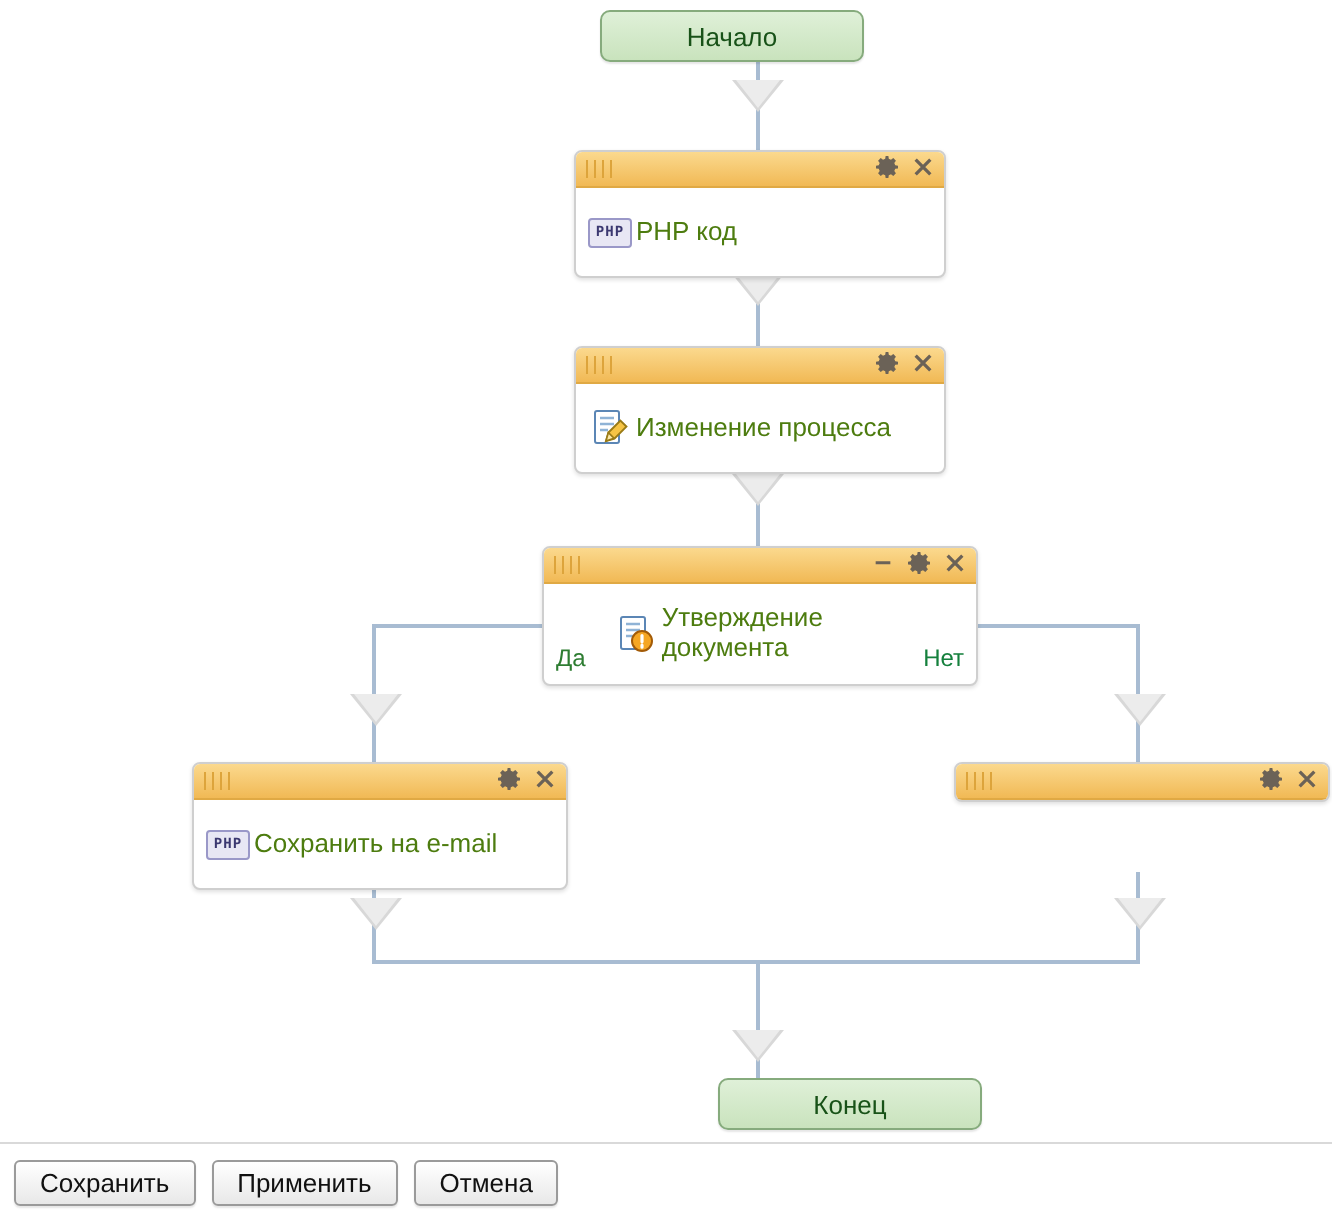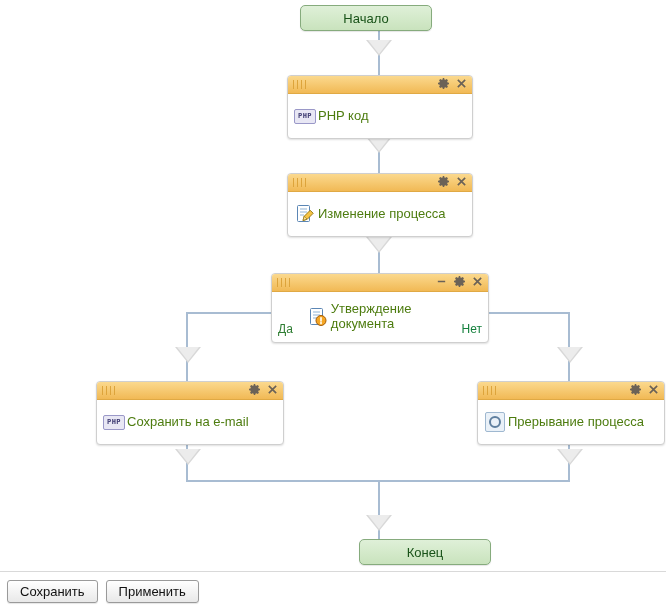"Прерывание процесса" div.body { html: <div> <span> <span> <i></i> </span> </span> <span>Прерывание процесса</span> </div> -> none }
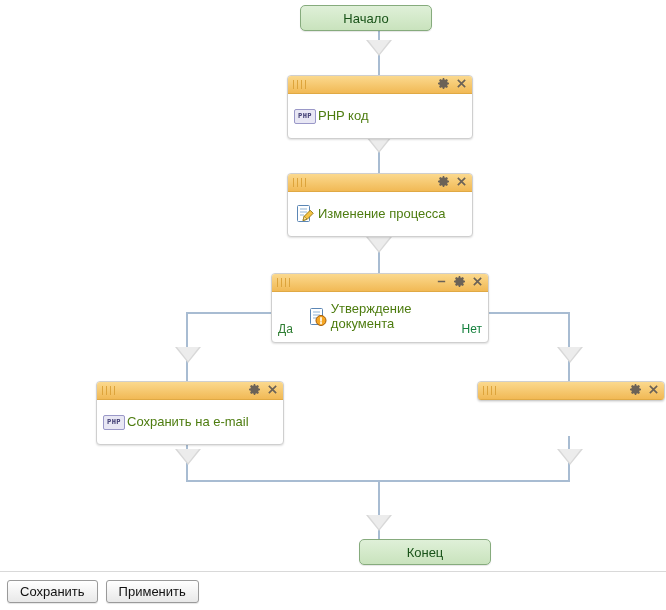"Отмена" button.btn { html: none -> <button>Отмена</button> }
